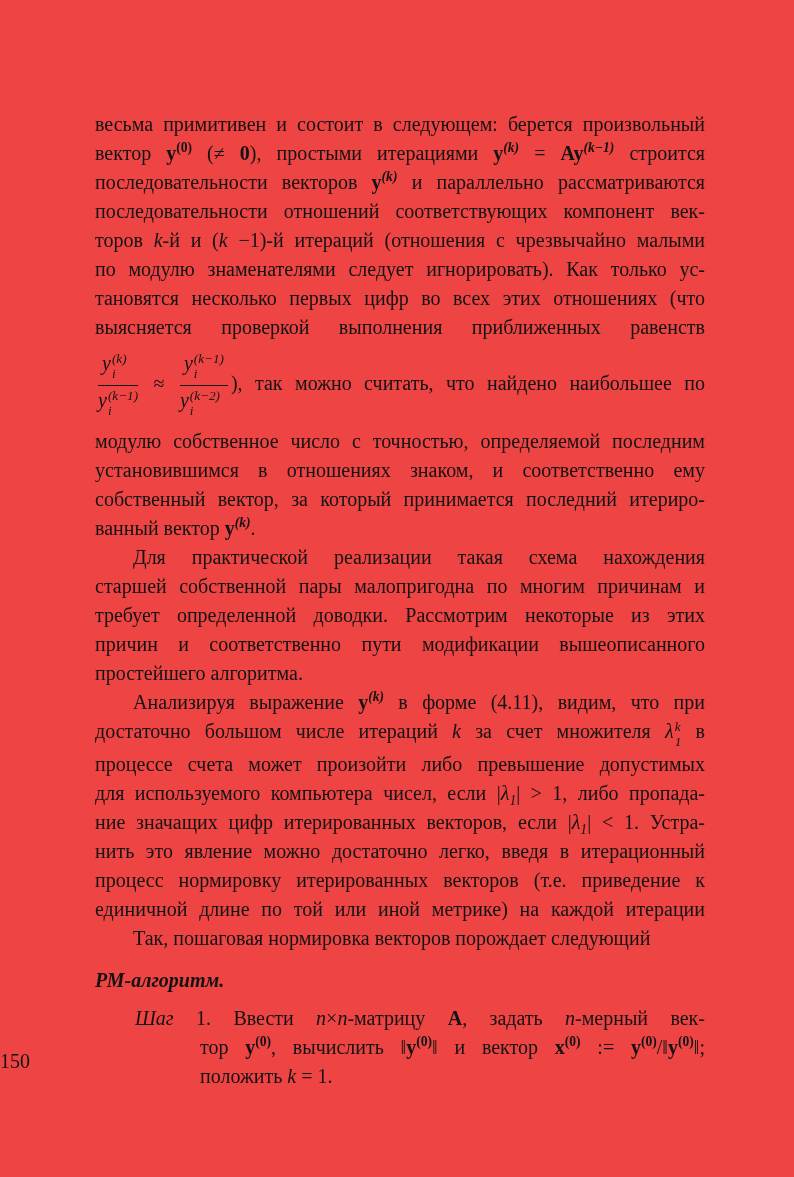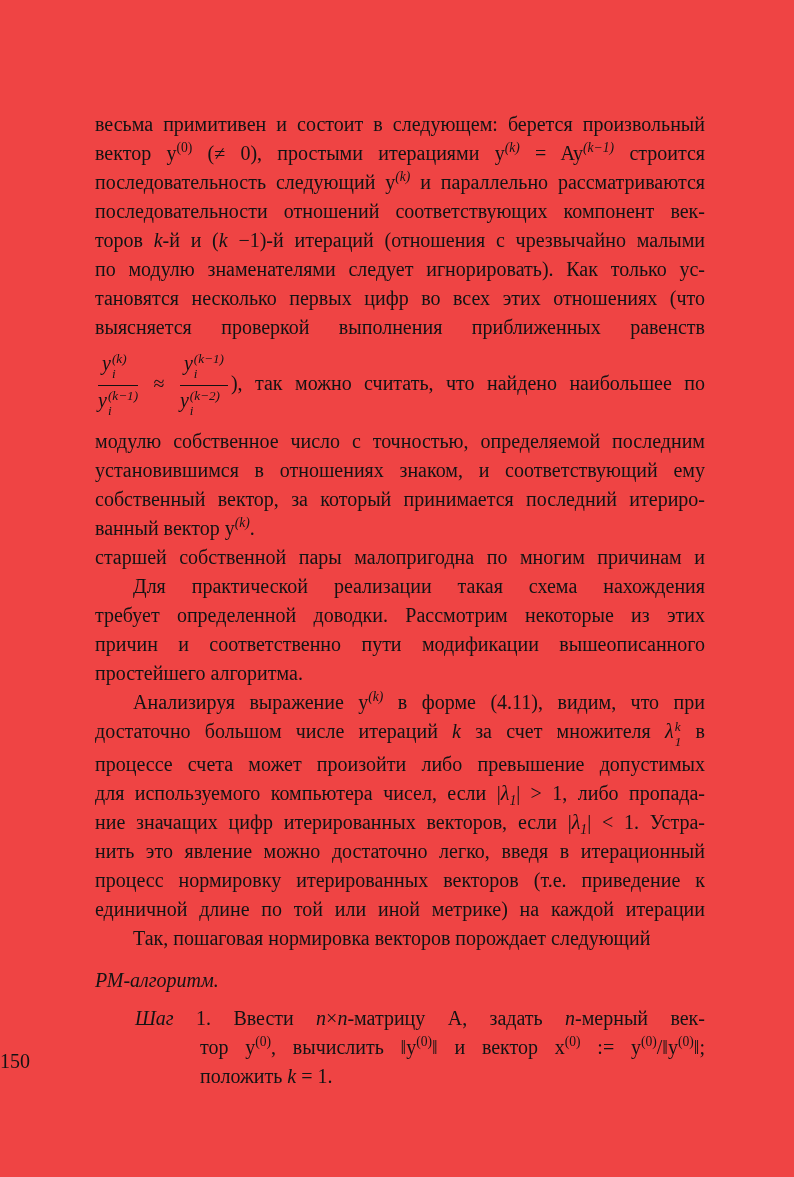"y(0)" .bf { font-weight: normal -> bold }
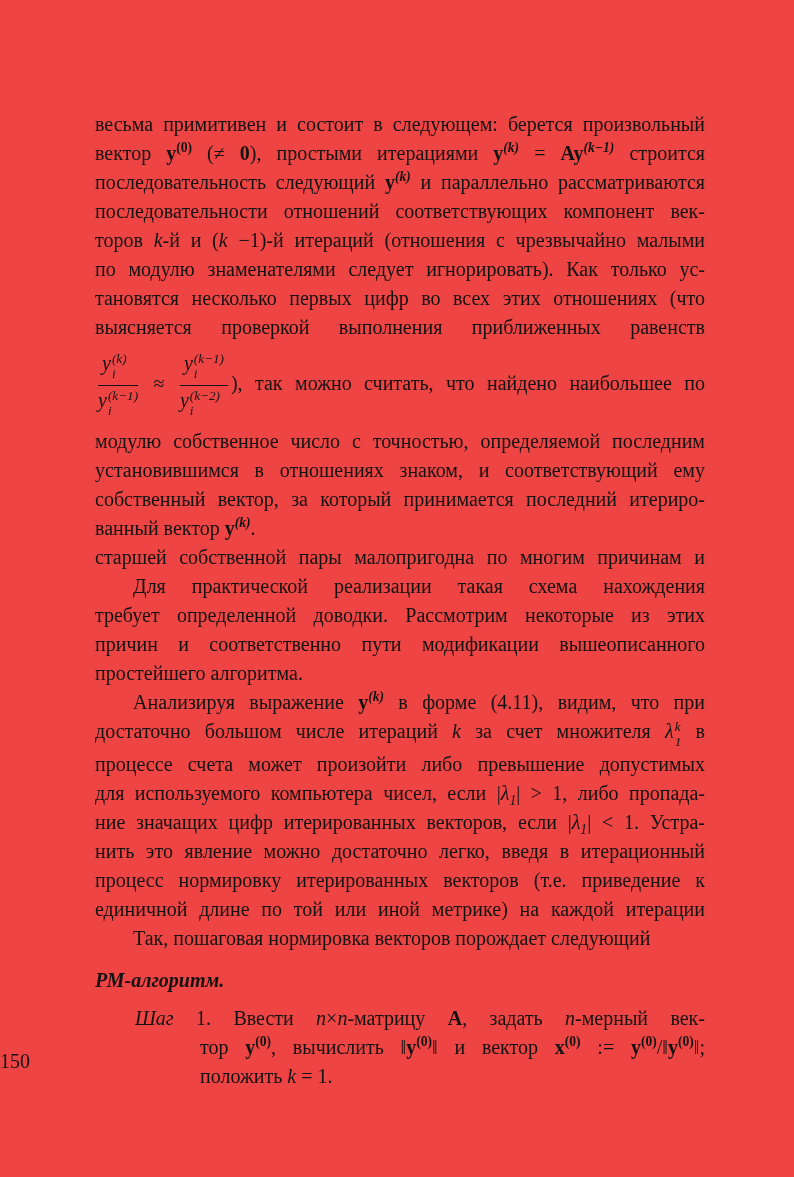"последовательность следующий" span { text: последовательность следующий -> последовательности векторов }
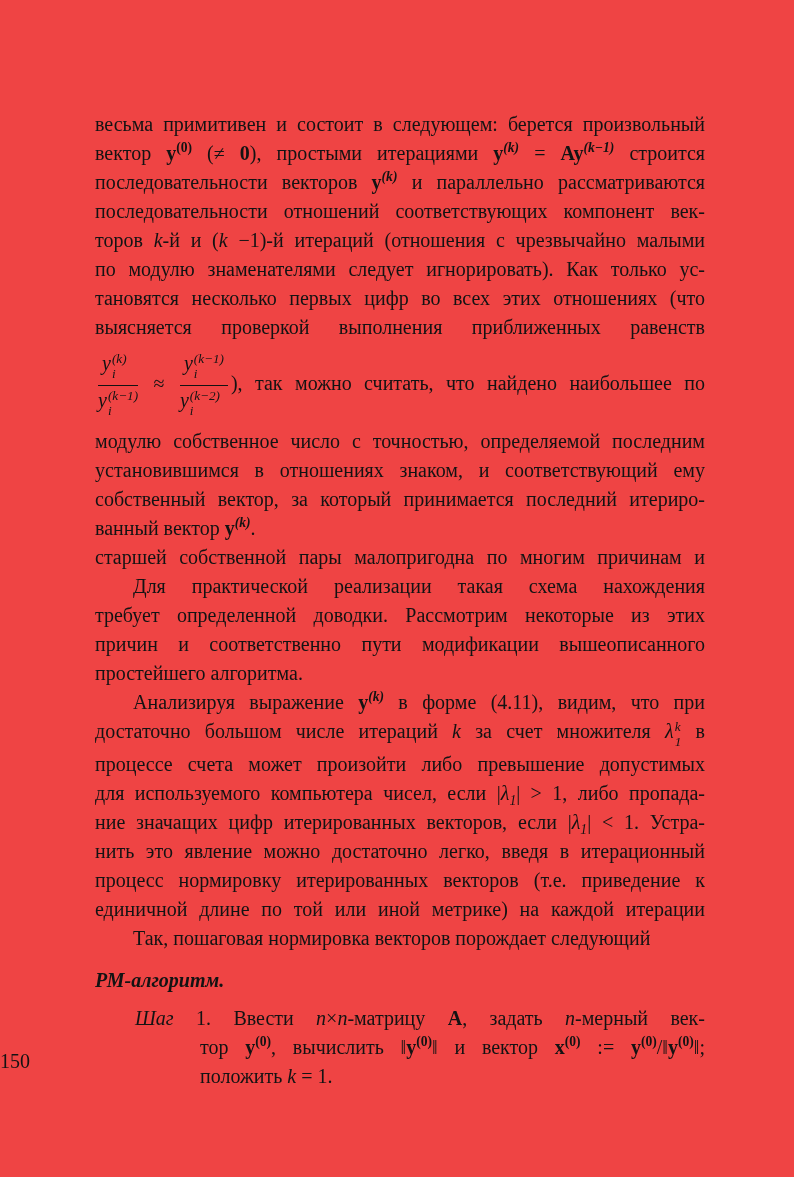"установившимся в отношениях знаком, и" span { text: соответствующий -> соответственно }
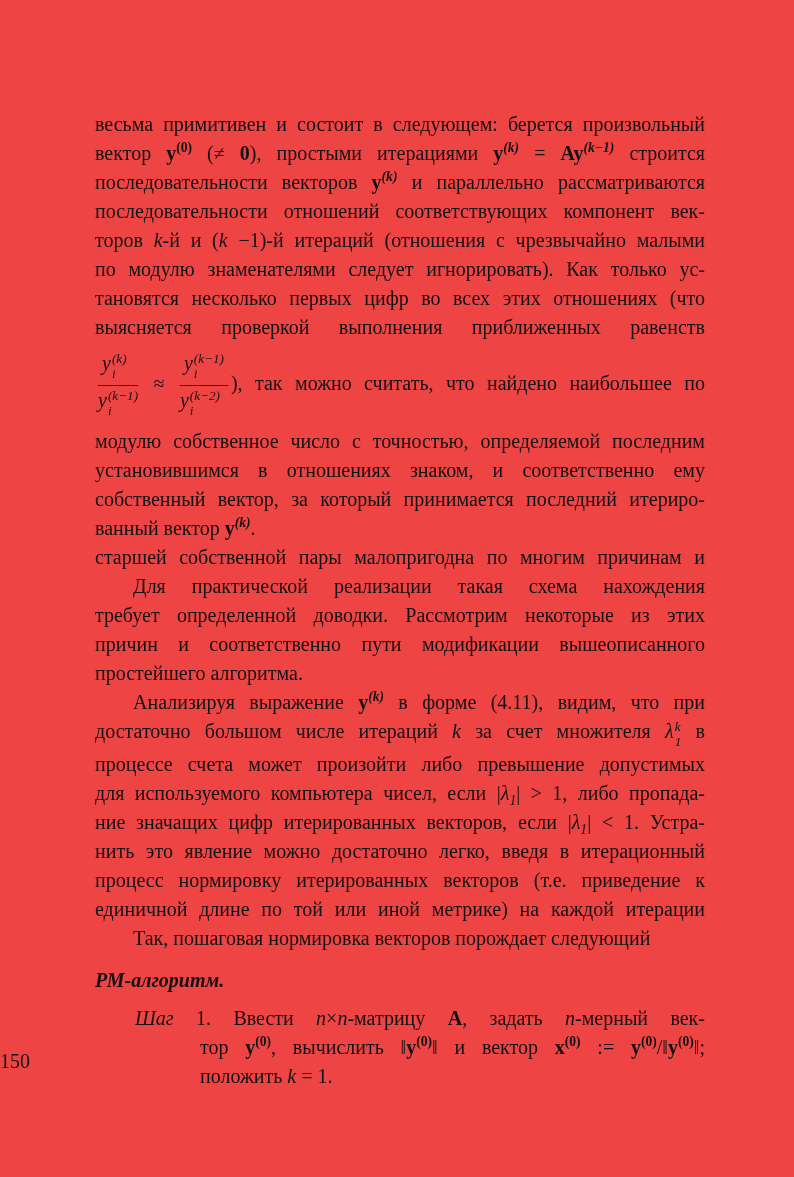"старшей собственной пары малопригодна по" div.line { order: before "Для практической реализации такая схема" -> after "Для практической реализации такая схема" }
